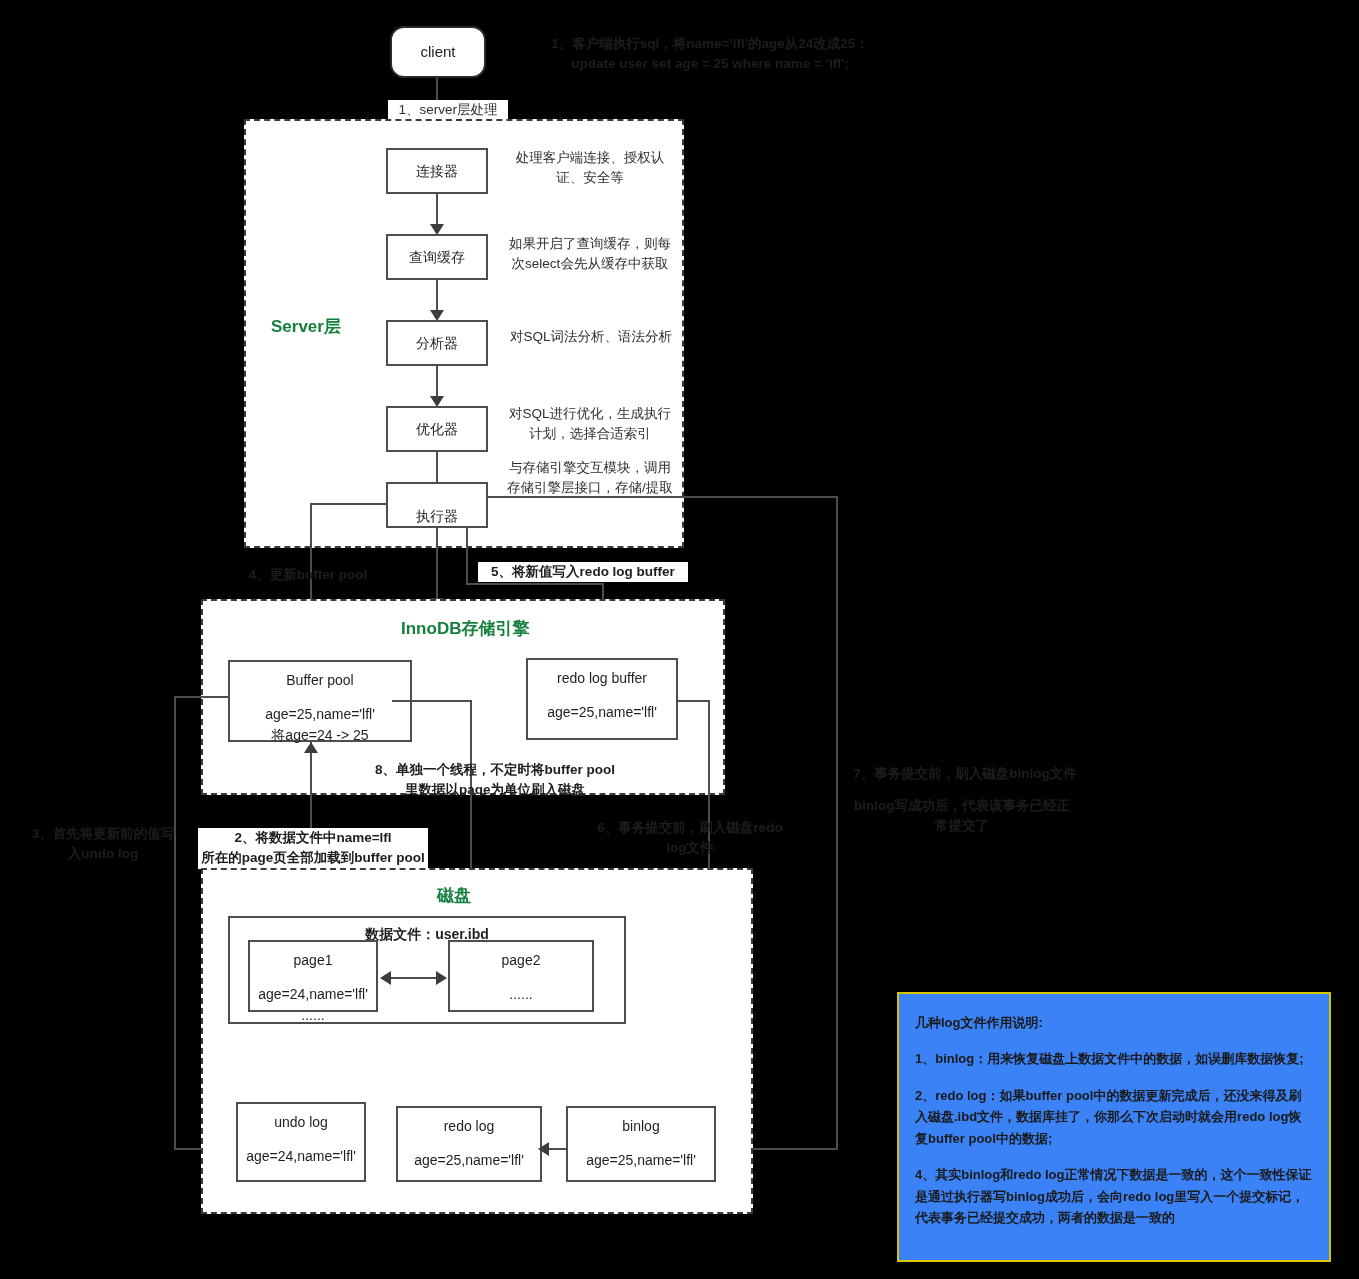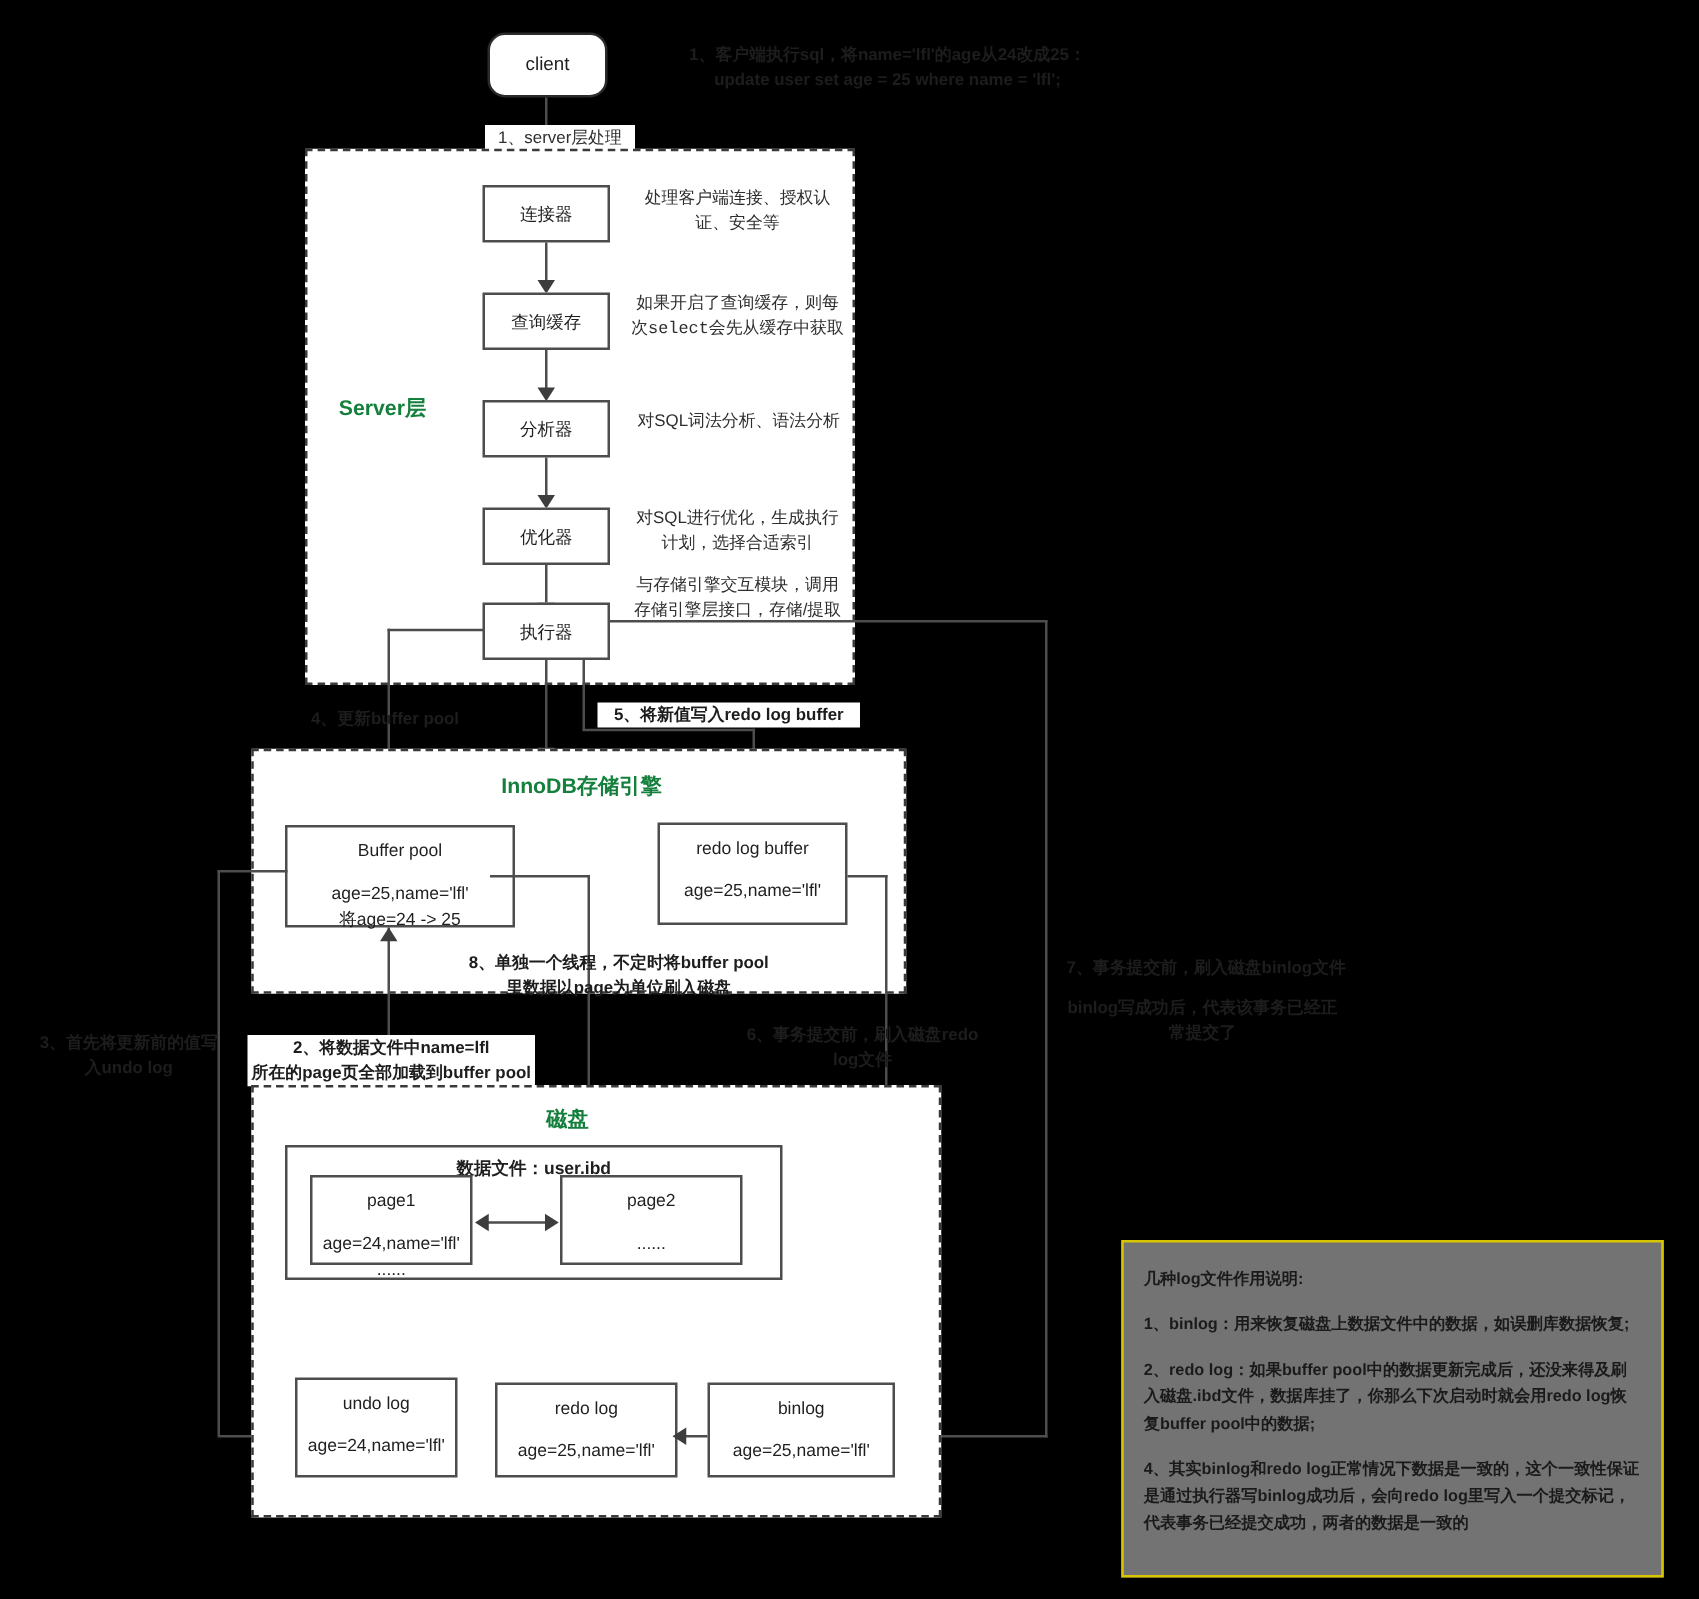"如果开启了查询缓存，则每" div.txt { font-family: Liberation Mono, monospace -> none }
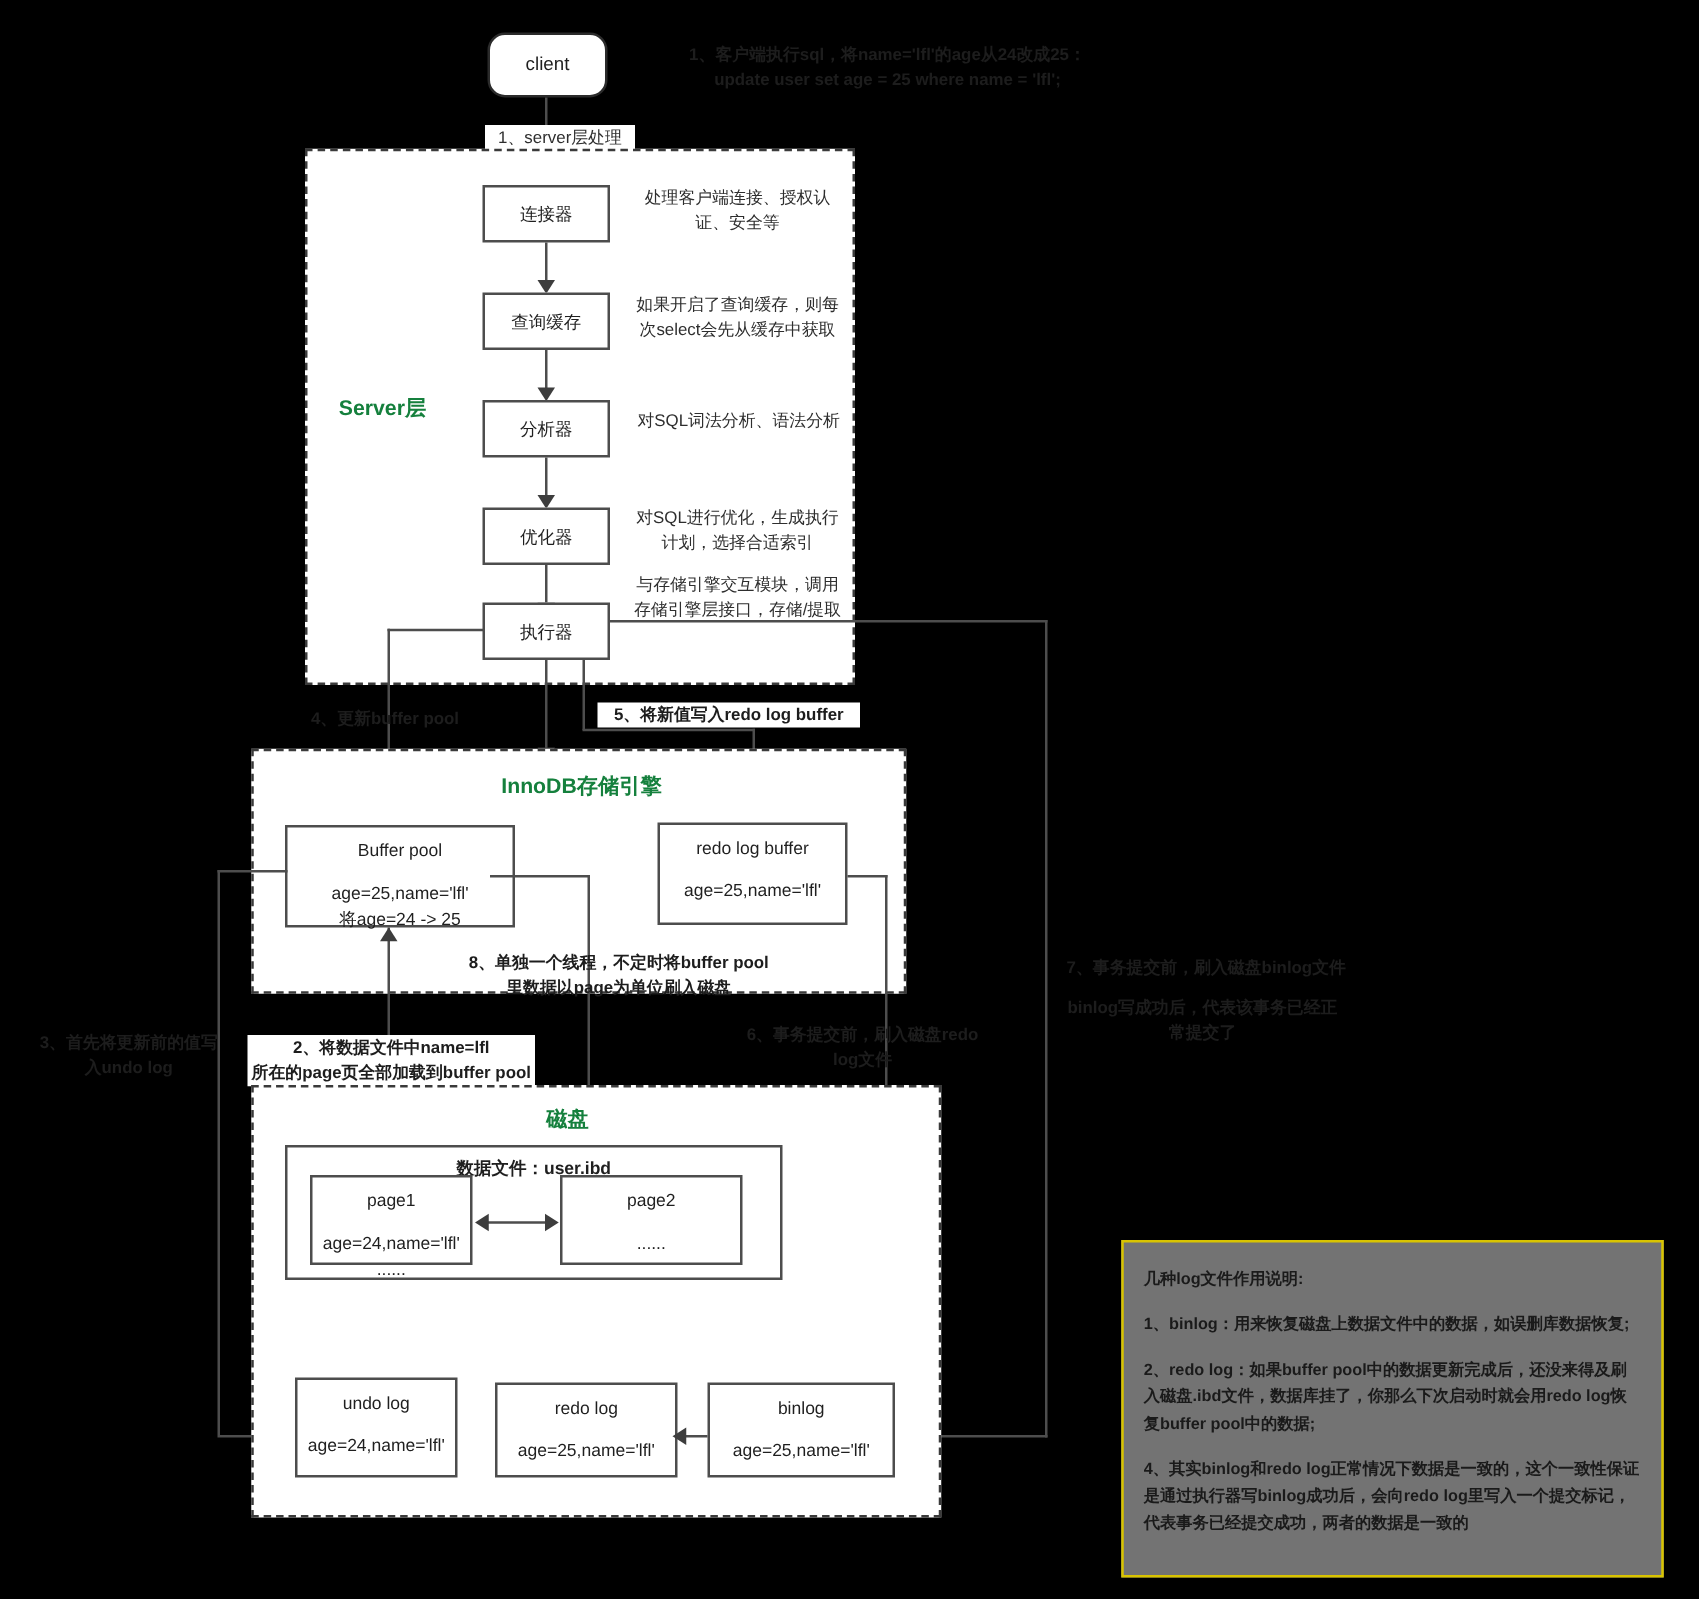"执行器" div.node { justify-content: none -> flex-end }
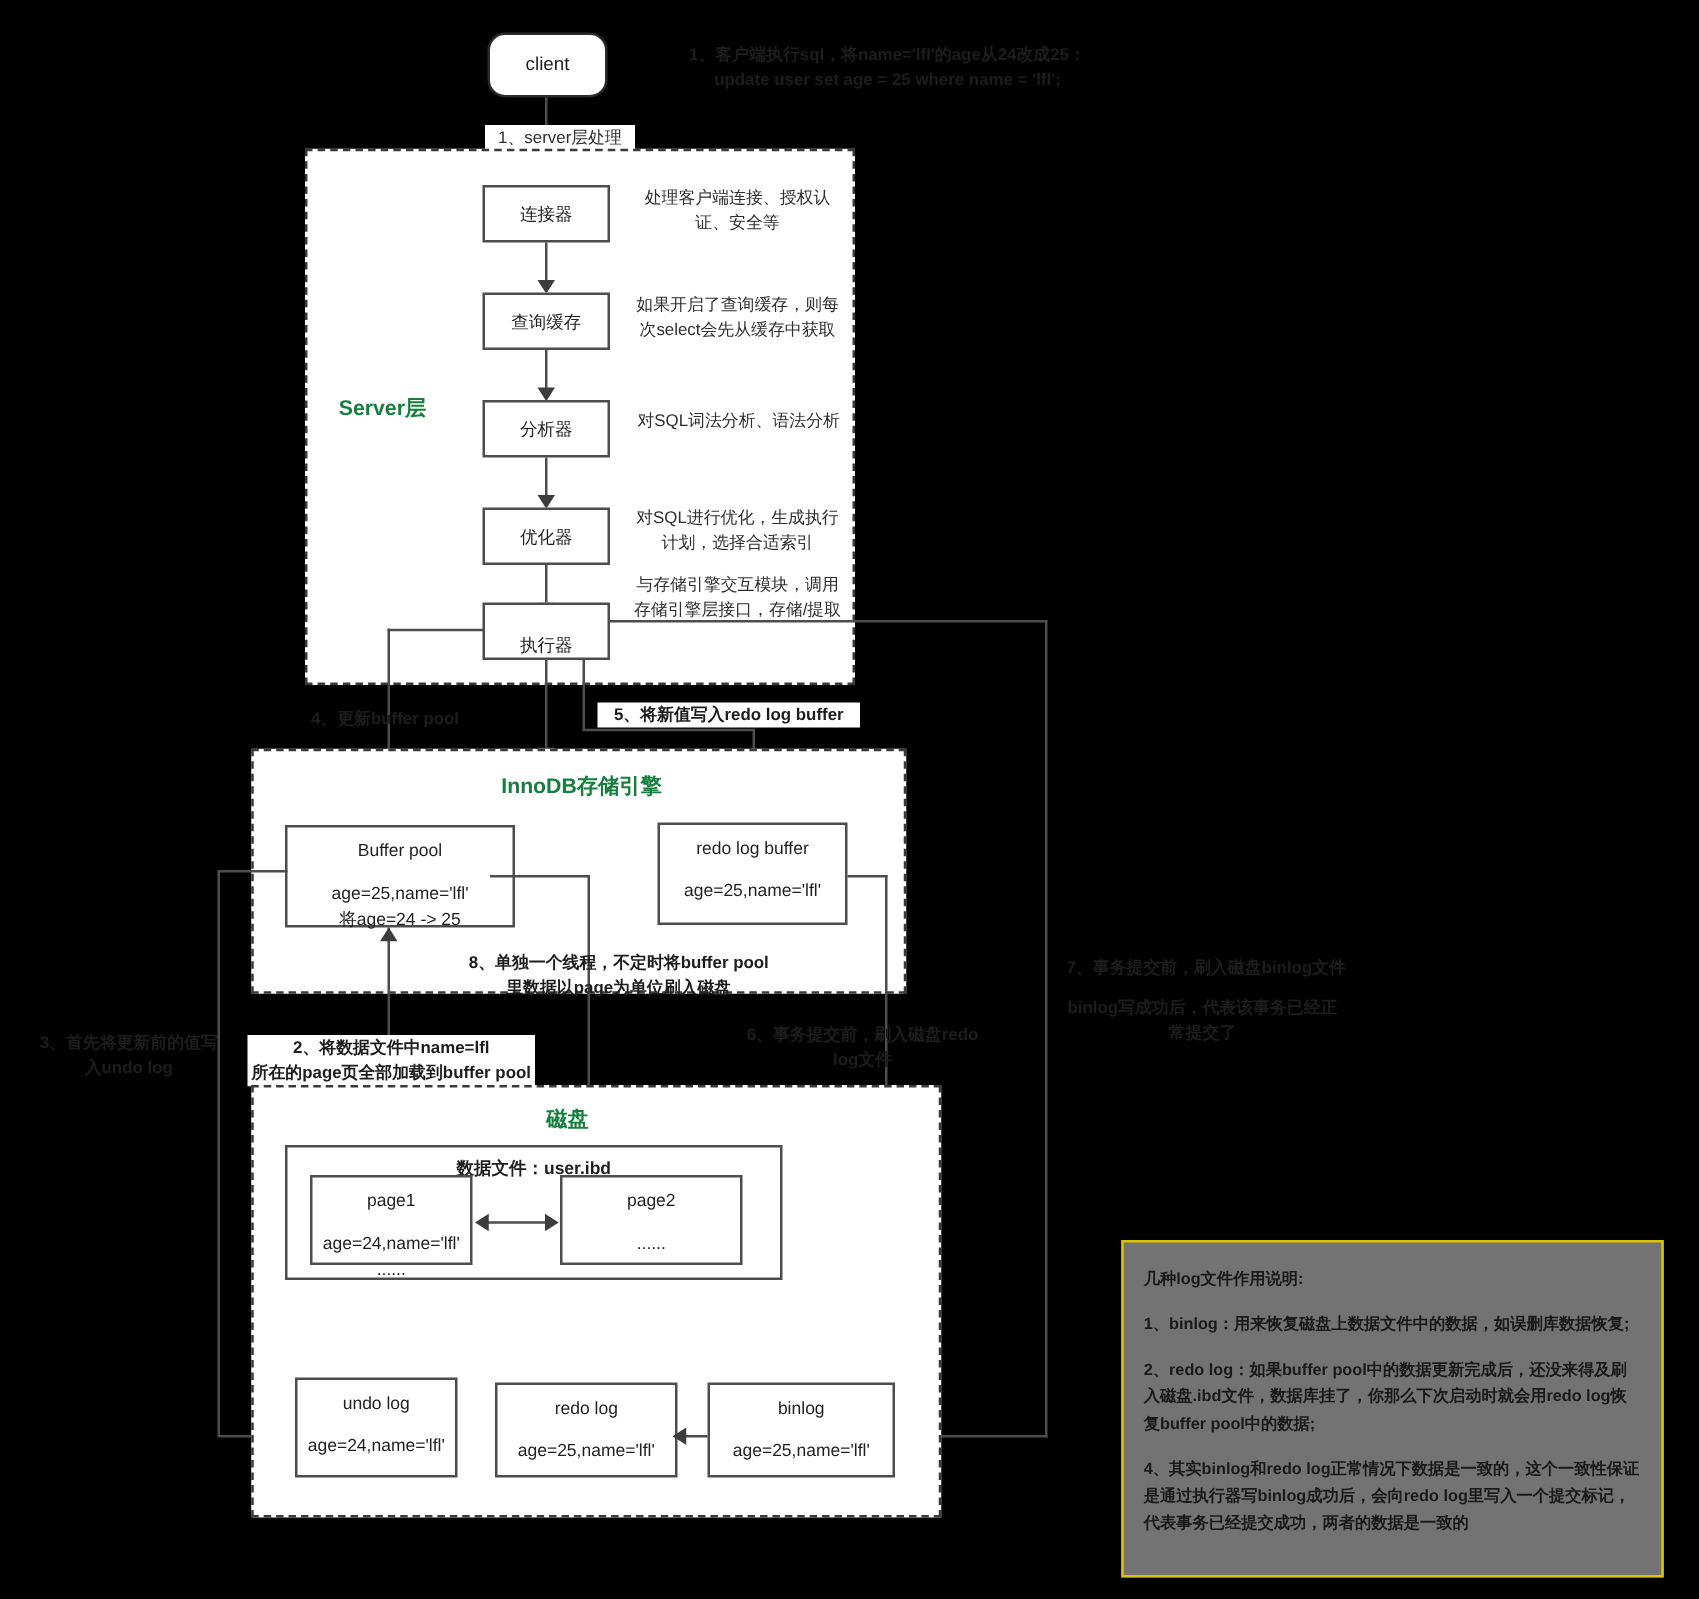"几种log文件作用说明:" .note { background: #737373 -> #3b82f6 }
